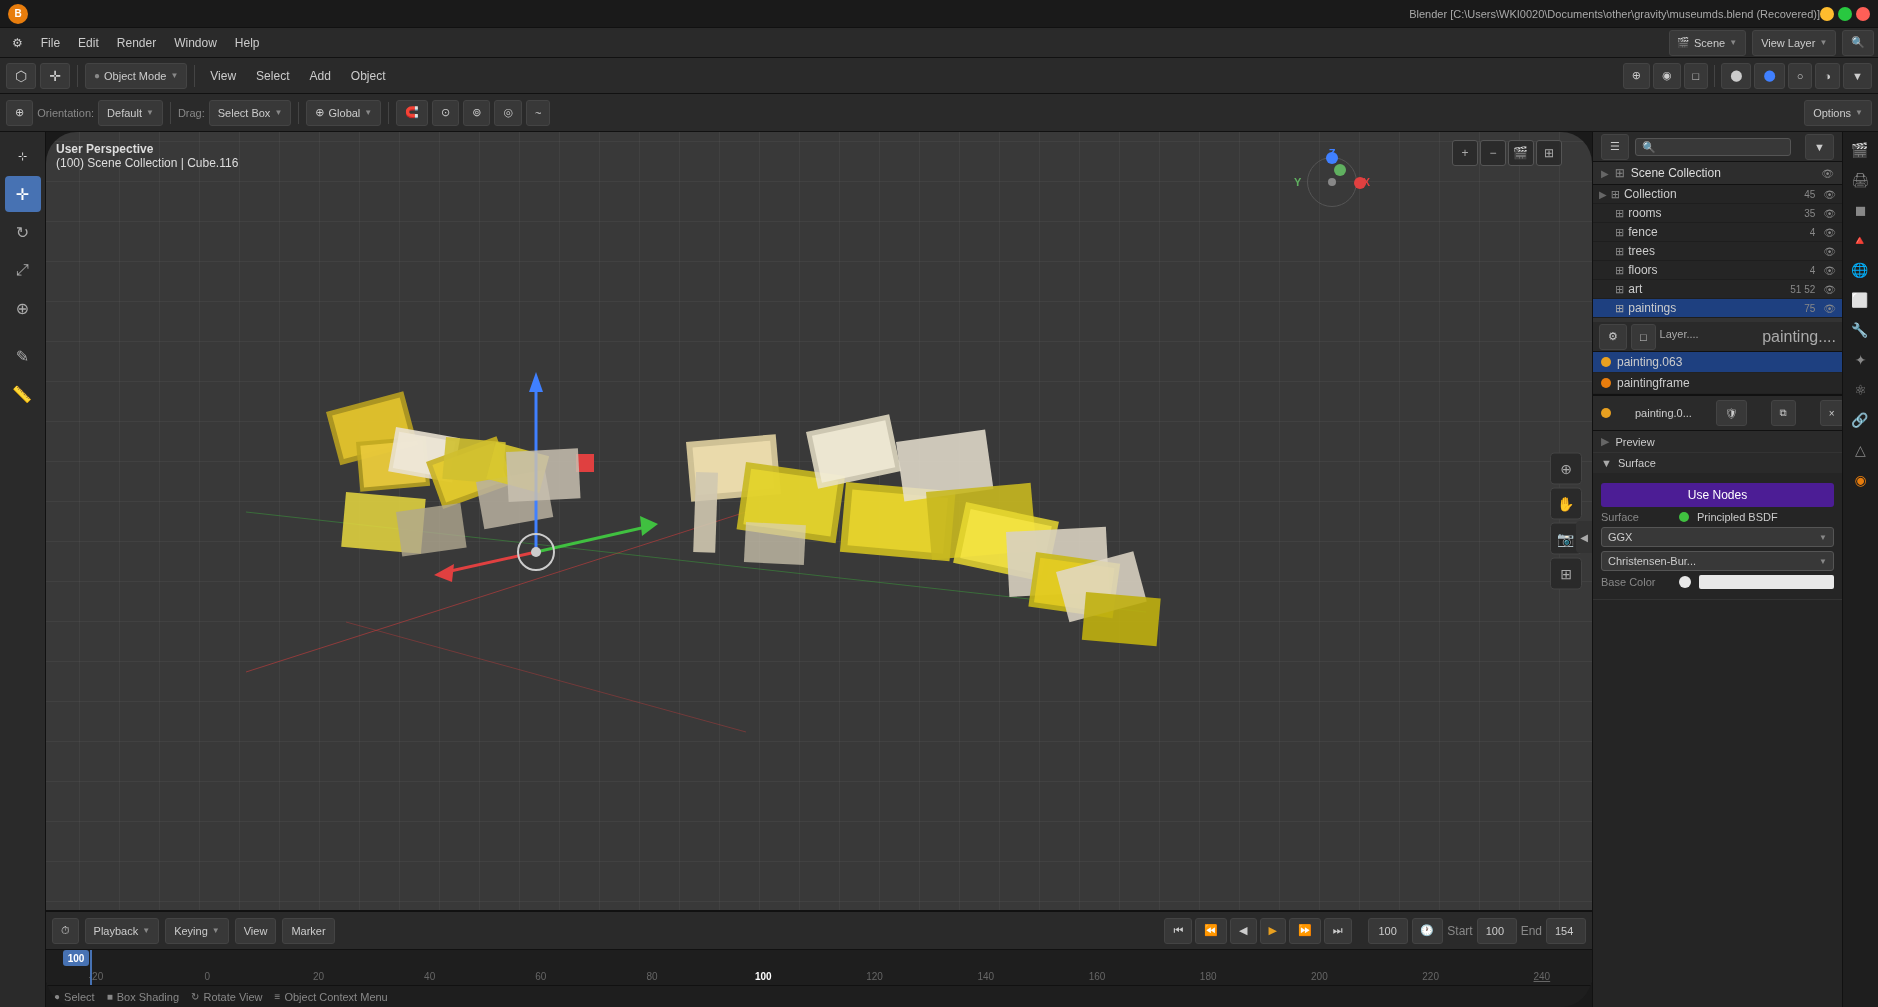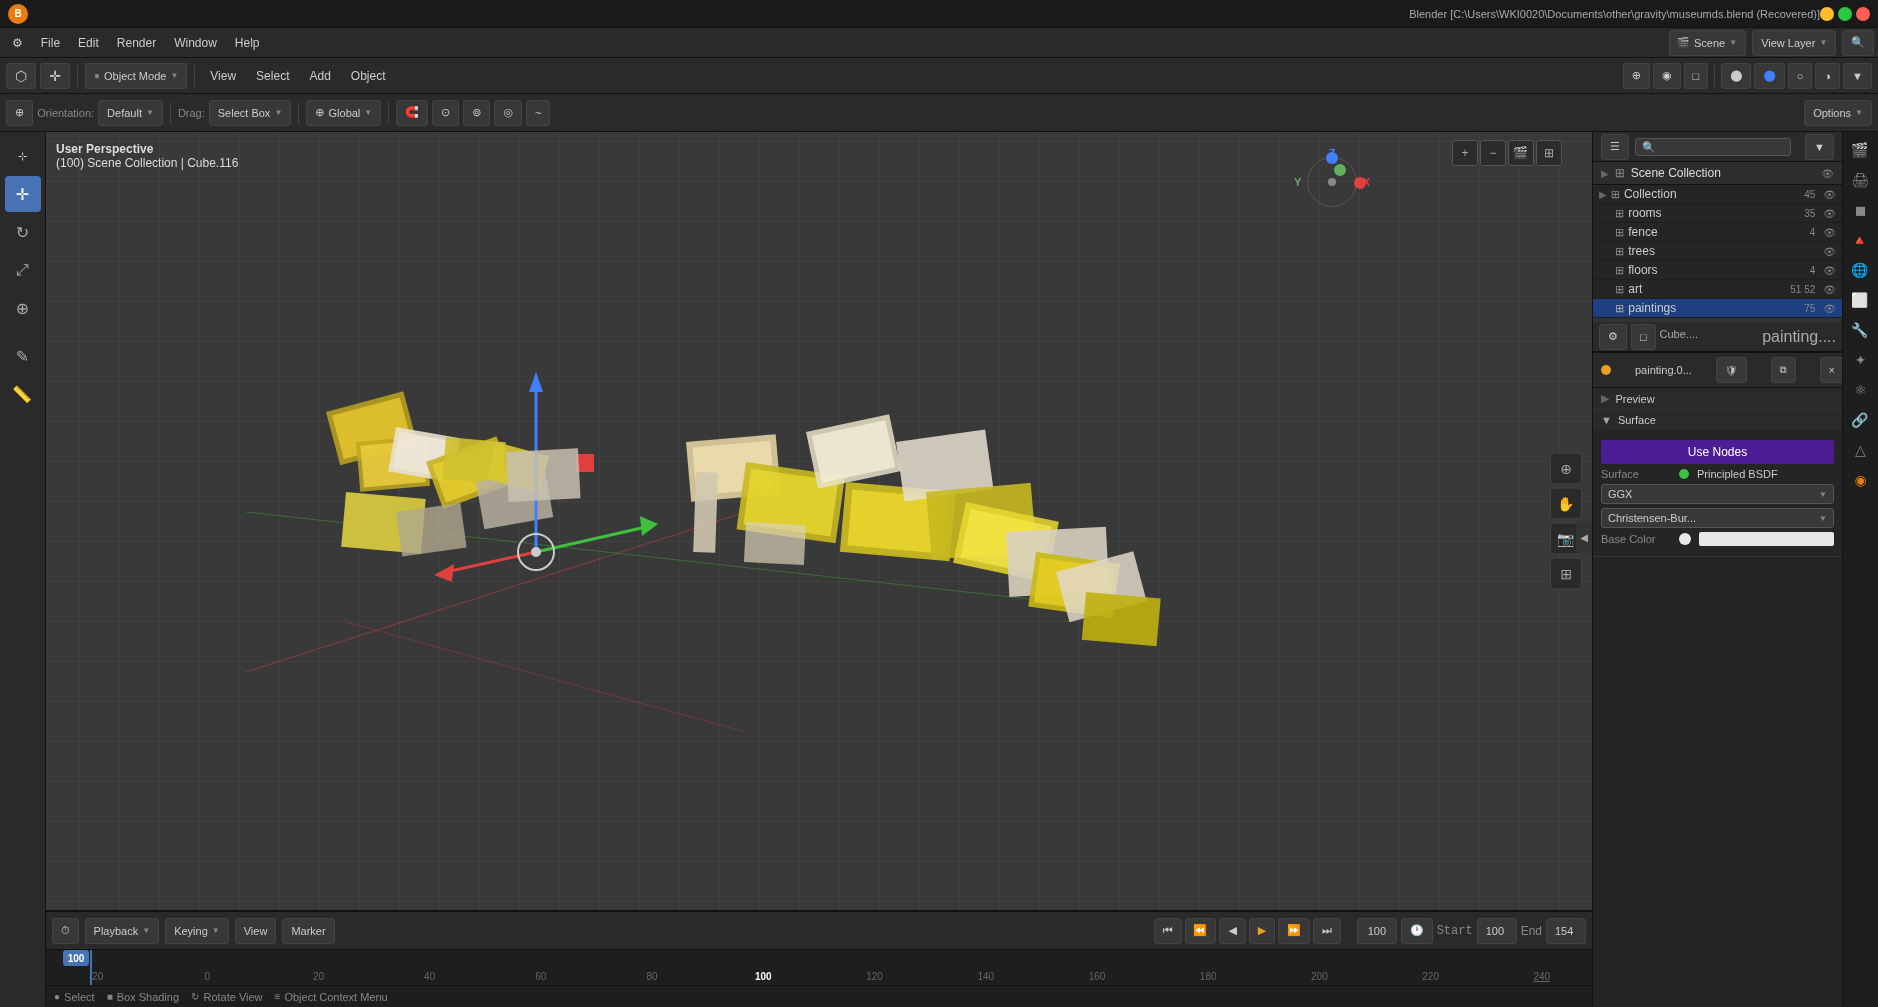"User Perspective" div { border-radius: none -> 31px }
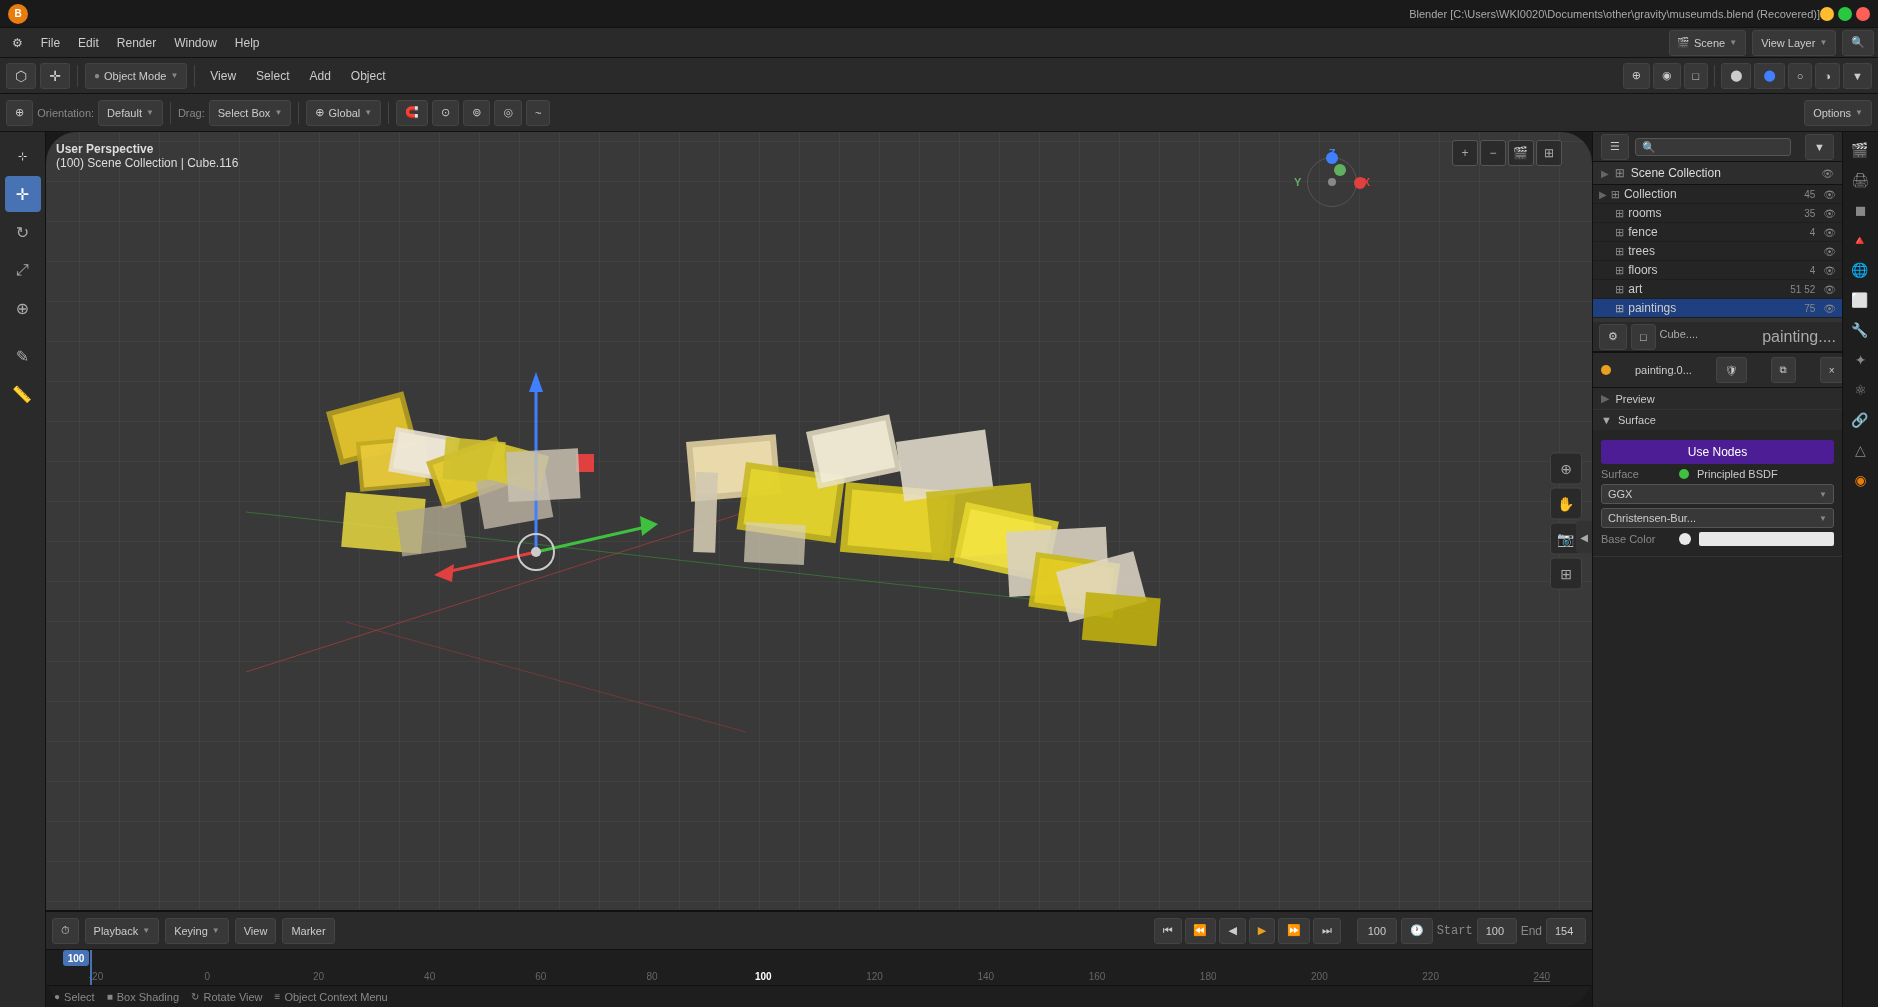"Cube...." span { text: Cube -> Layer }
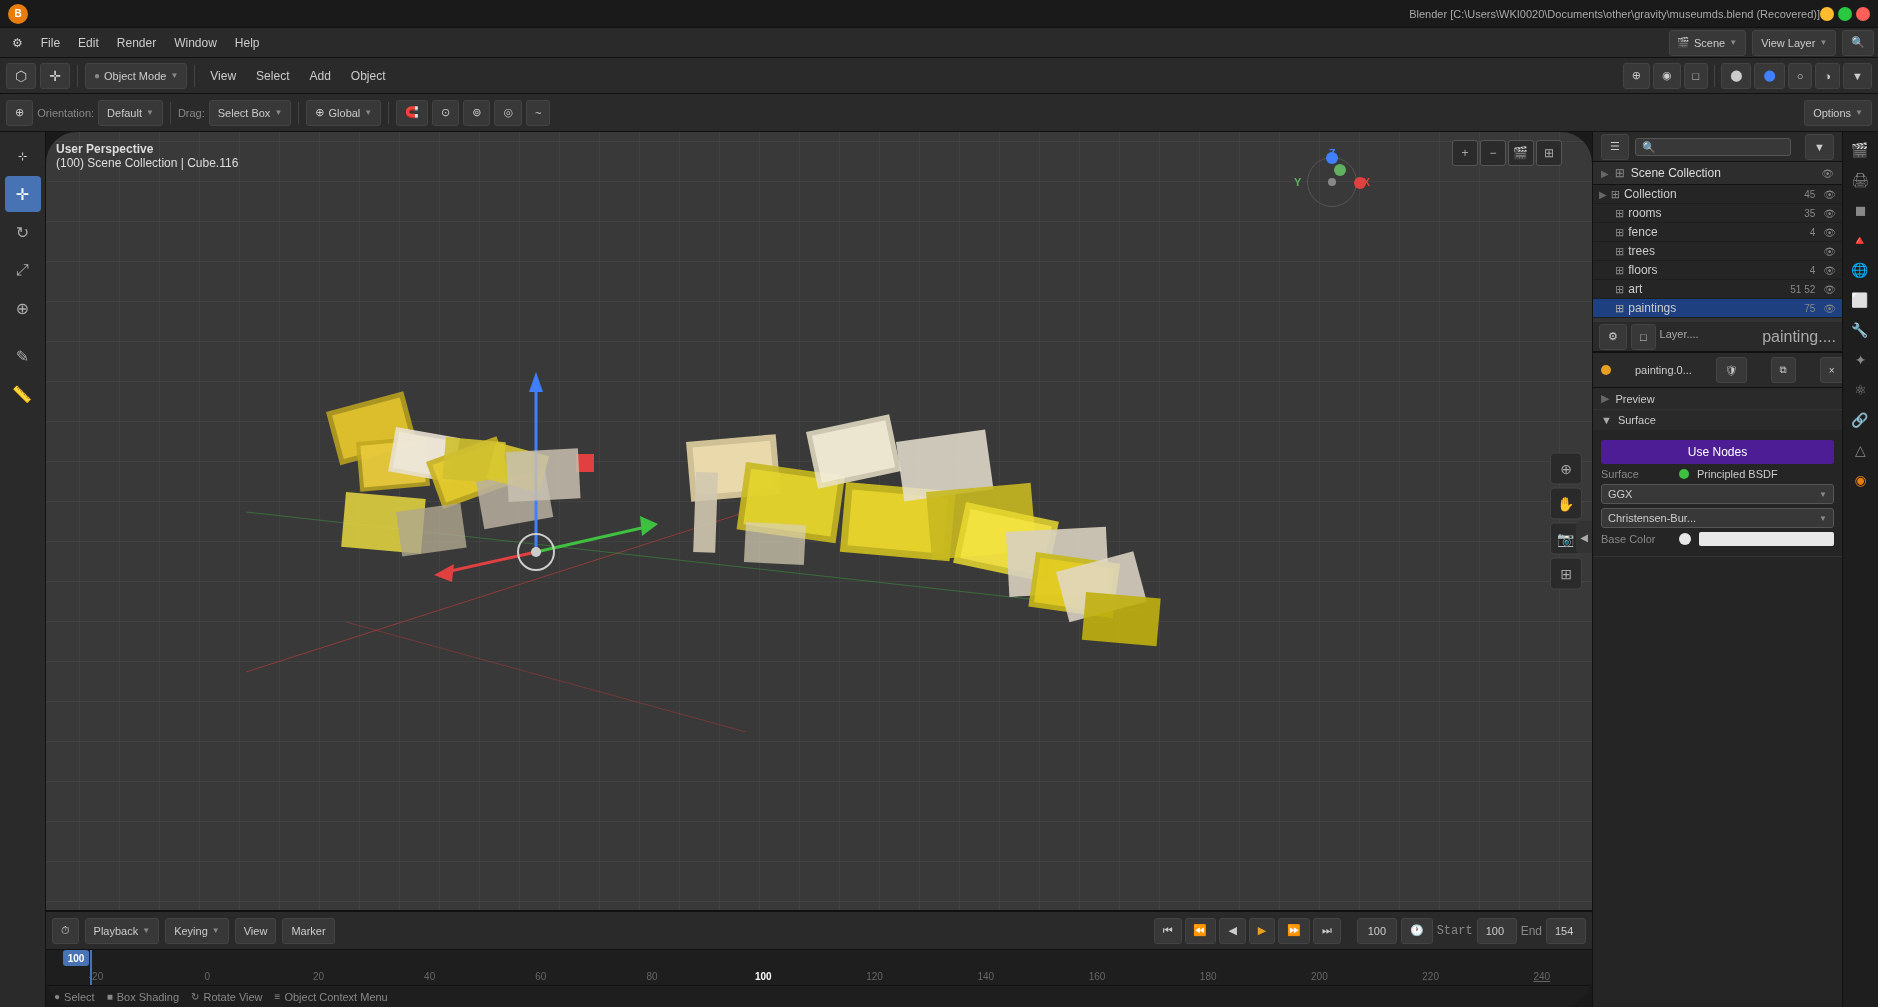"painting.063" div { html: none -> <div> <div> <div></div> <span>painting.063</span> </div> <div> <div></div> <span>paintingframe</span> </div> </div> }
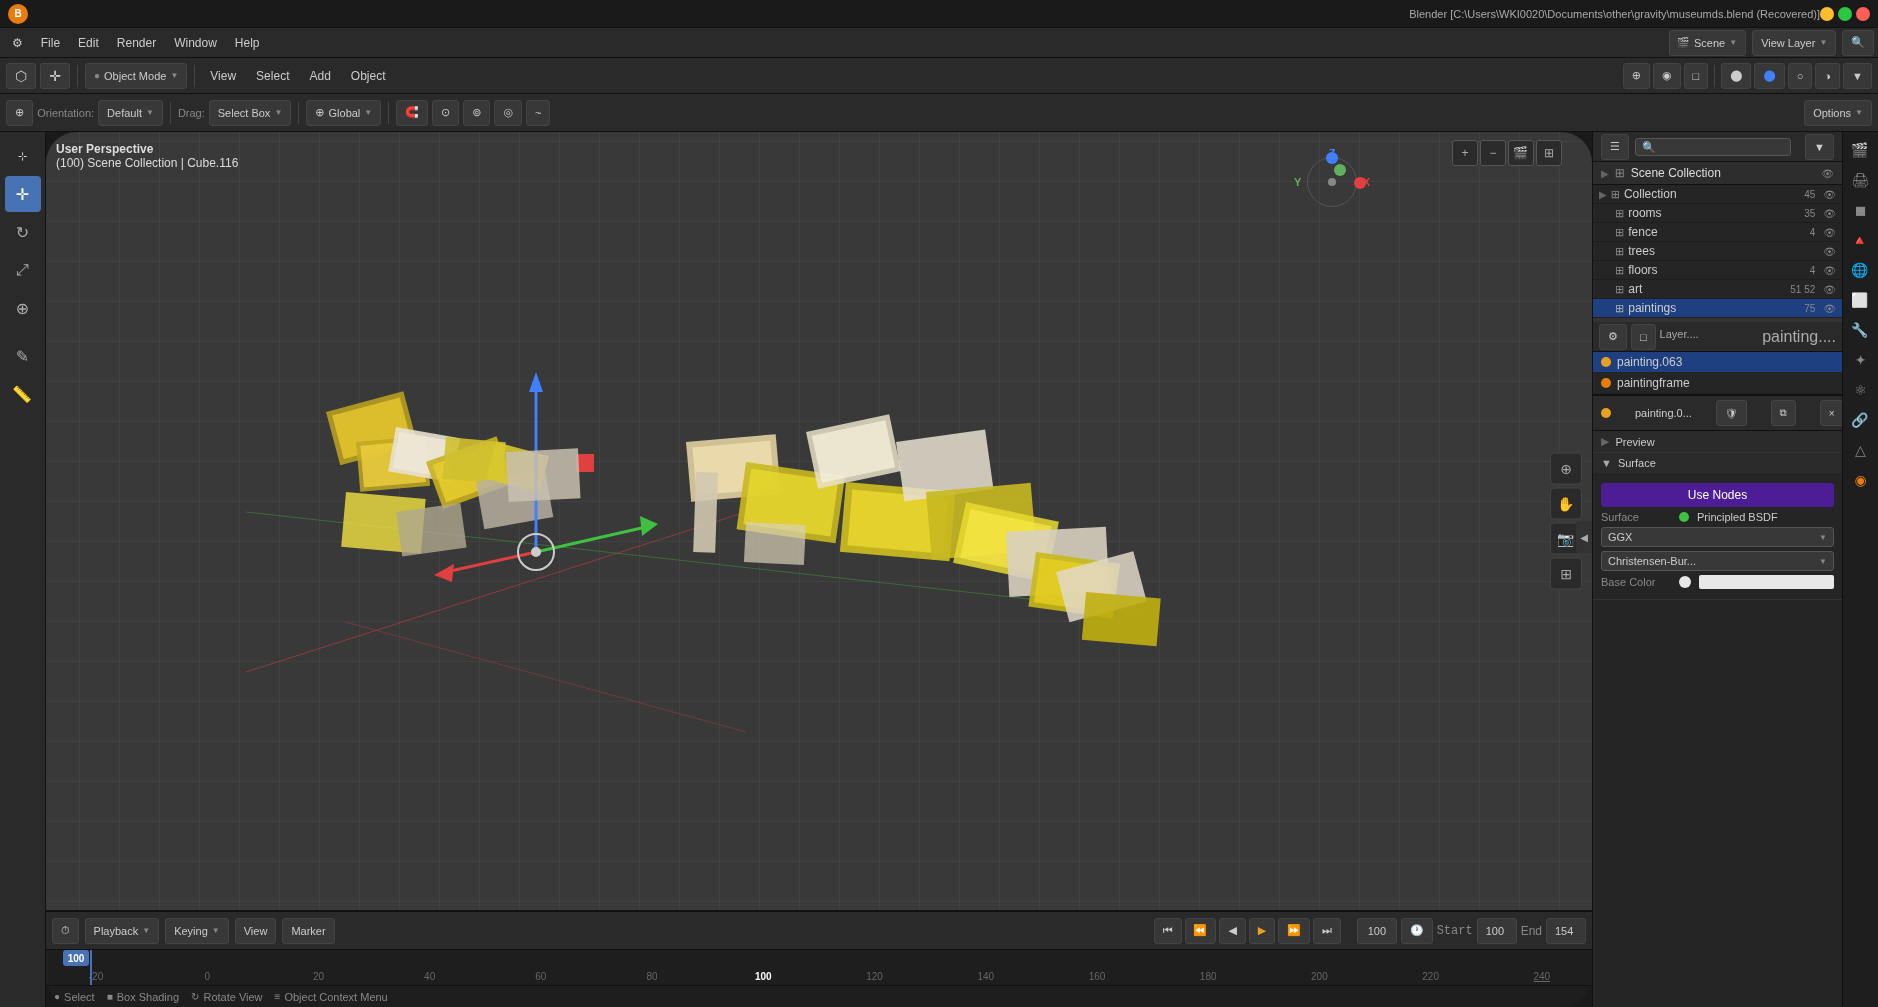"Start" span { font-family: Liberation Mono, monospace -> none }
